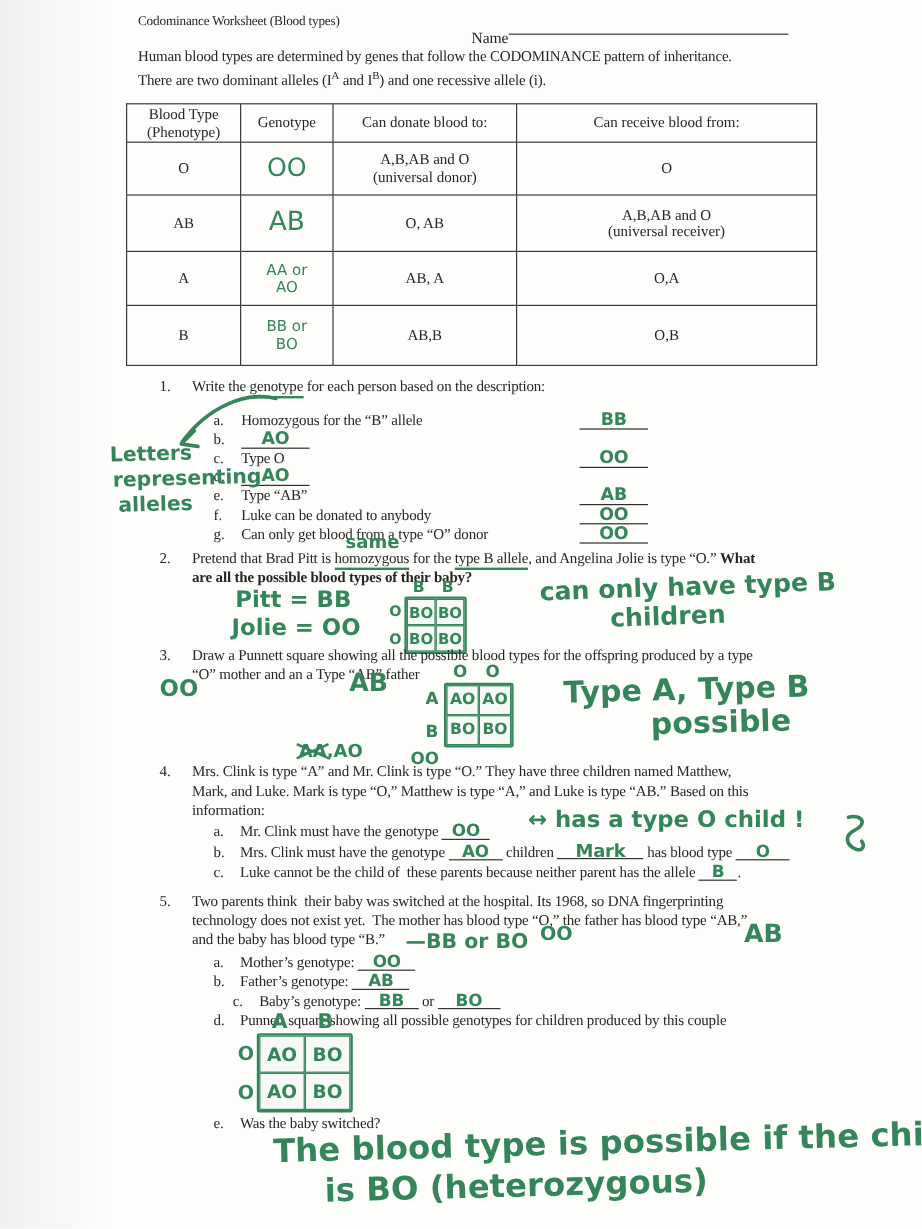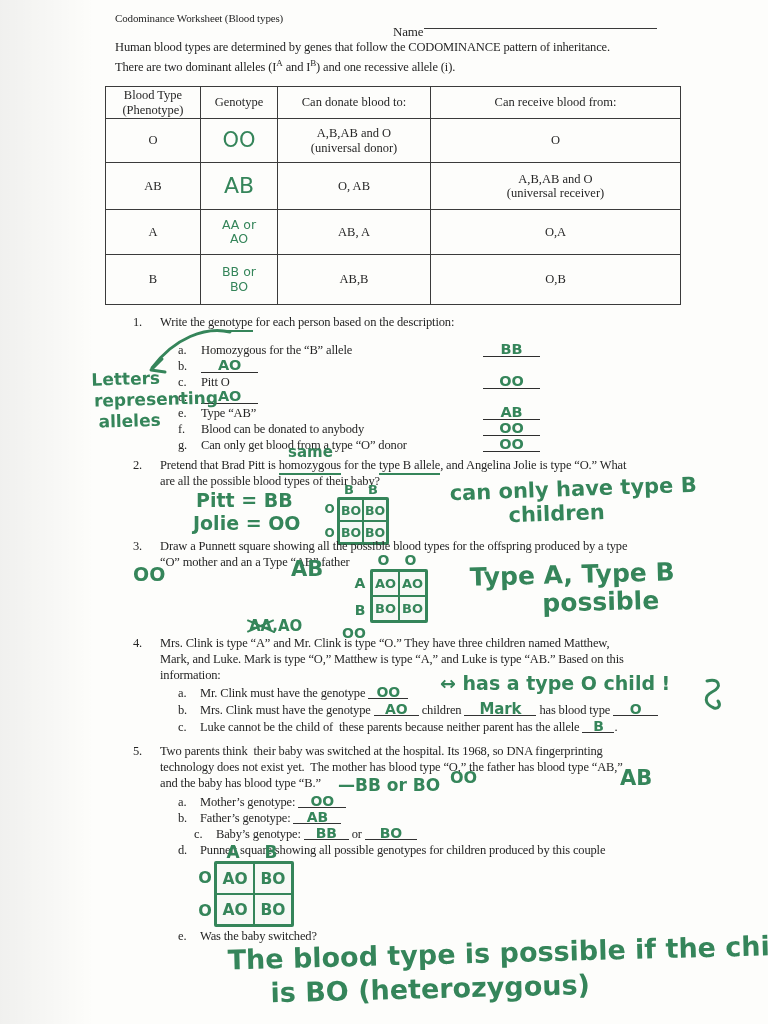"Pitt O" span.q1text { text: Pitt -> Type }
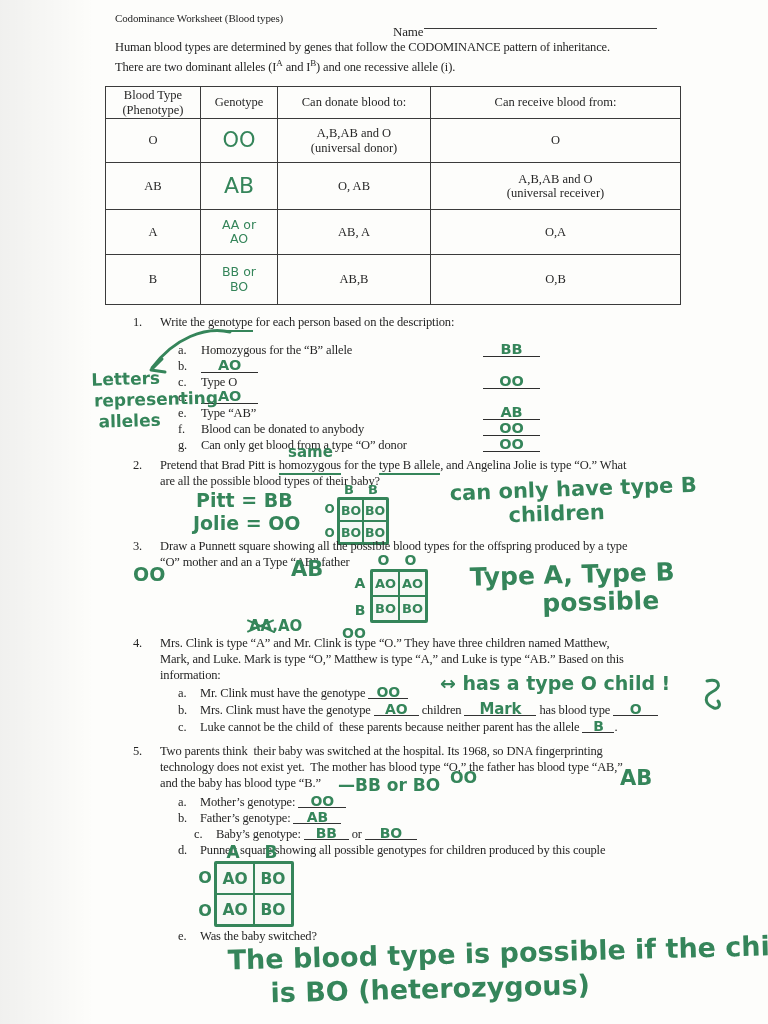"Blood can be donated to" span.q1text { text: Blood -> Luke }
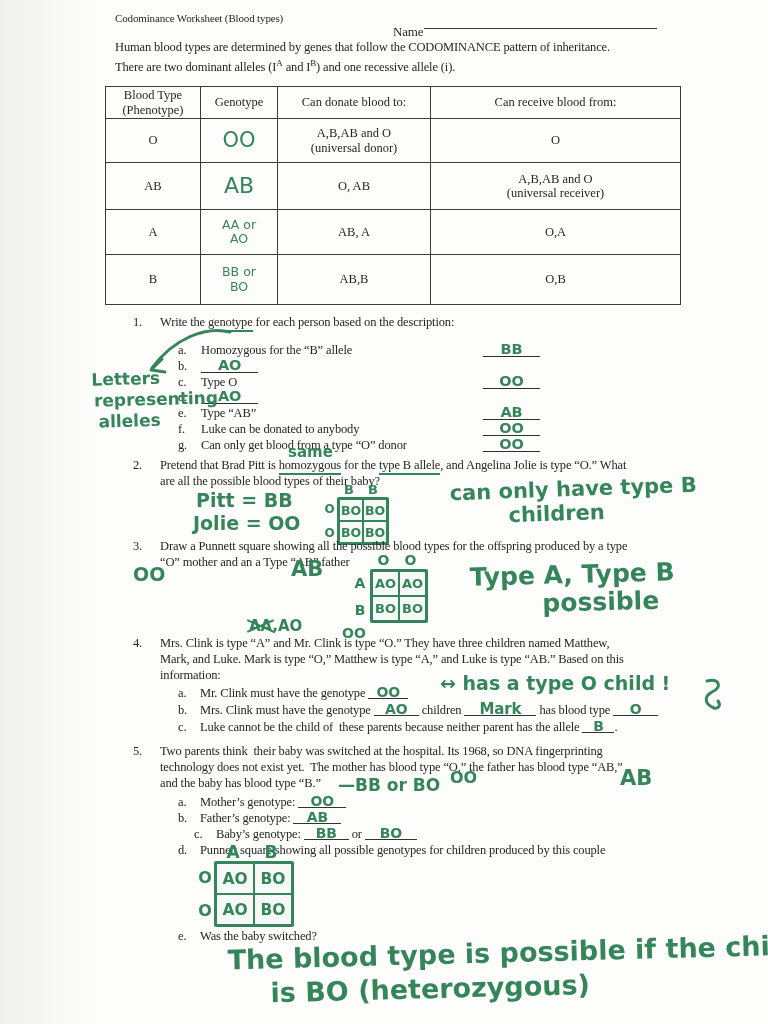"What" .b { font-weight: normal -> bold }
